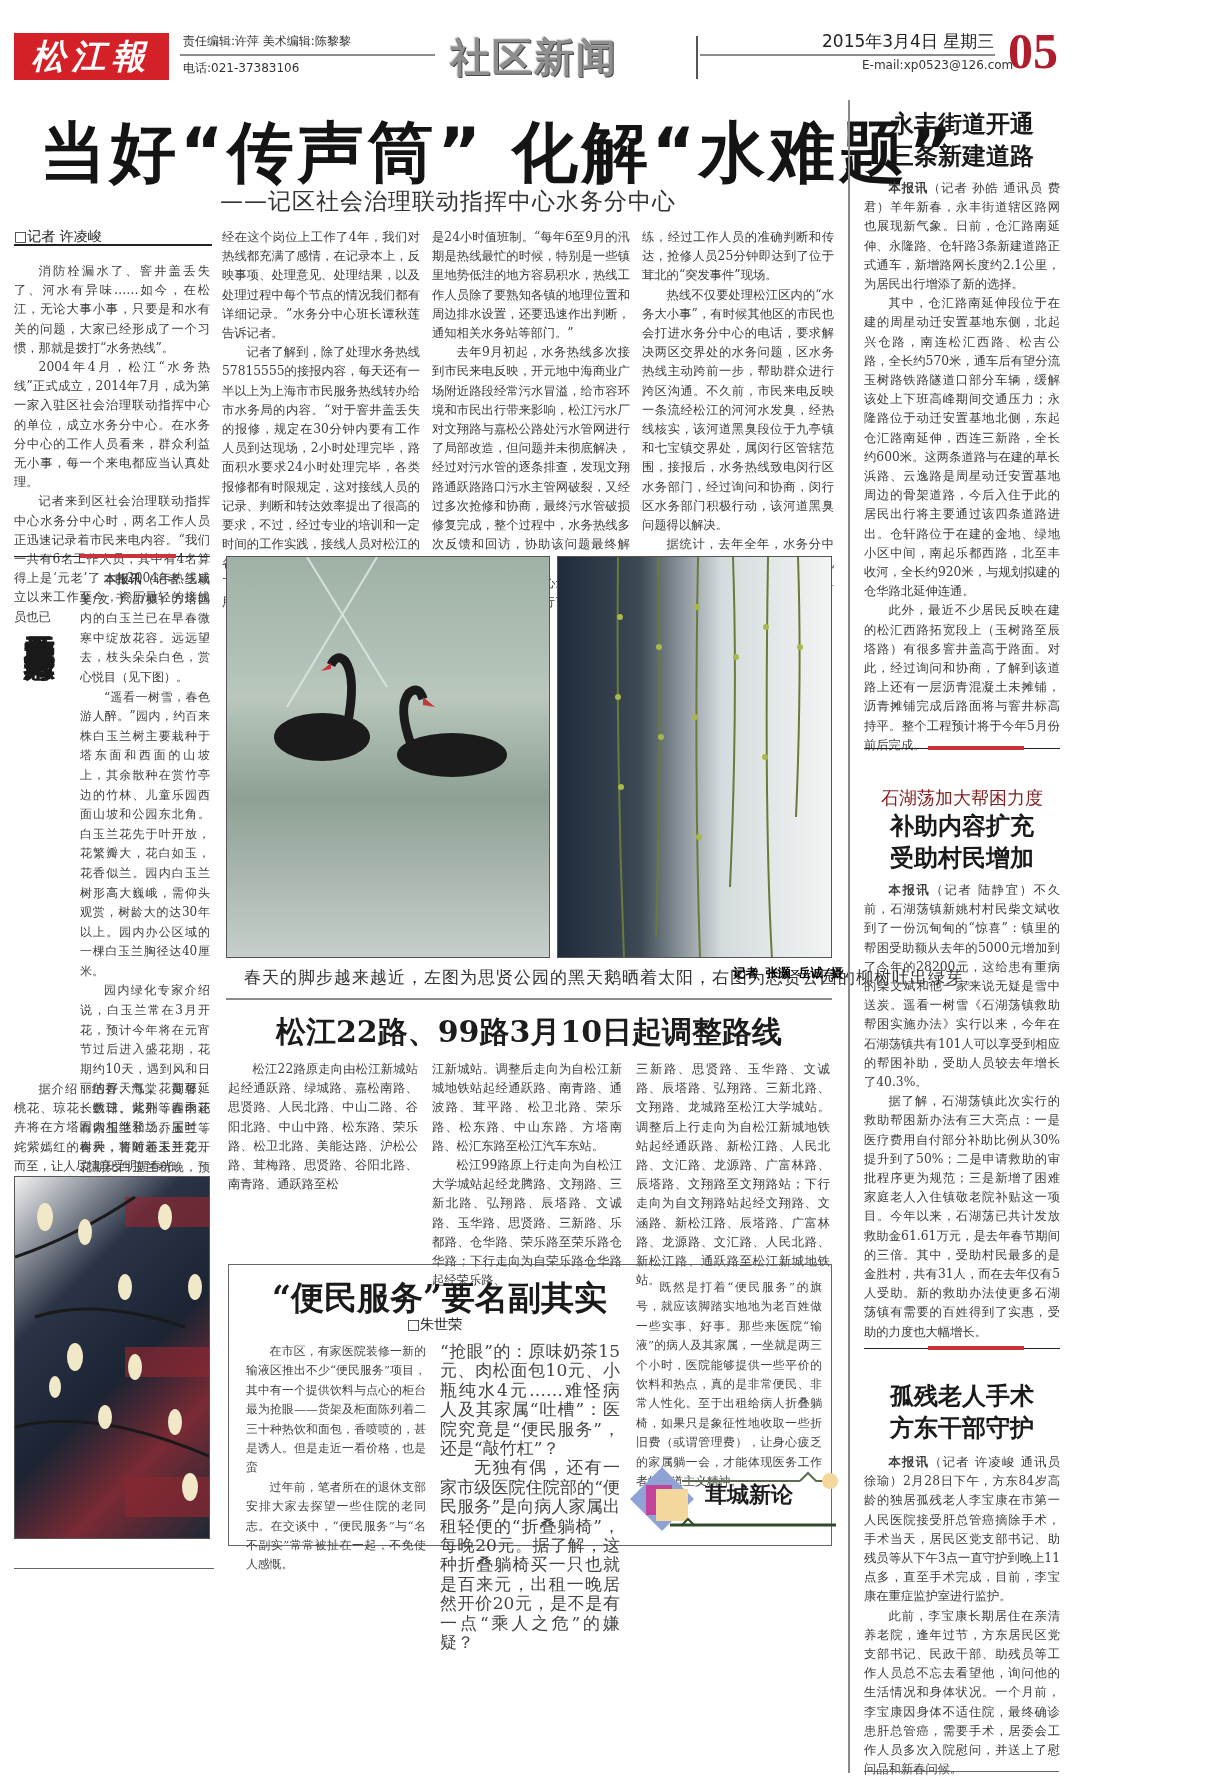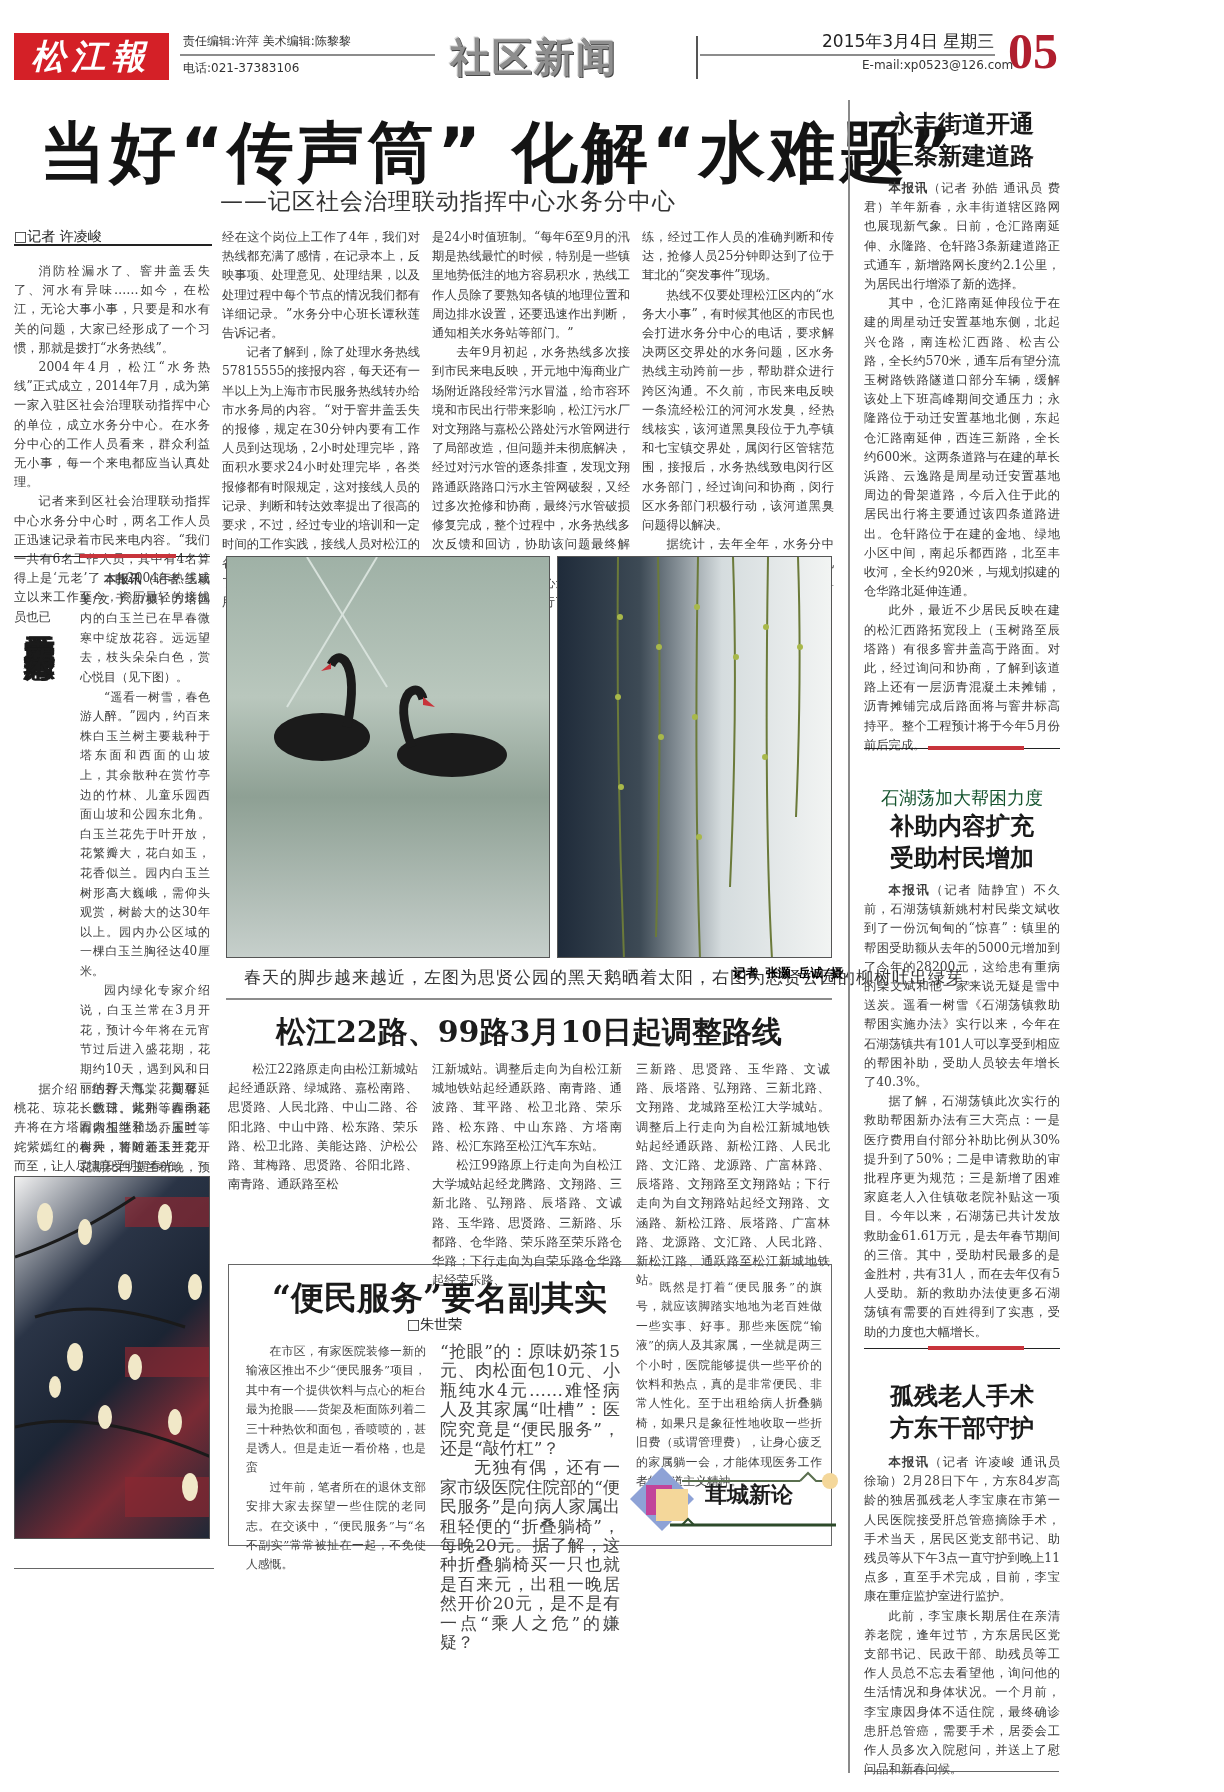"石湖荡加大帮困力度" div.rh { color: #14532d -> #7f1d1d }
